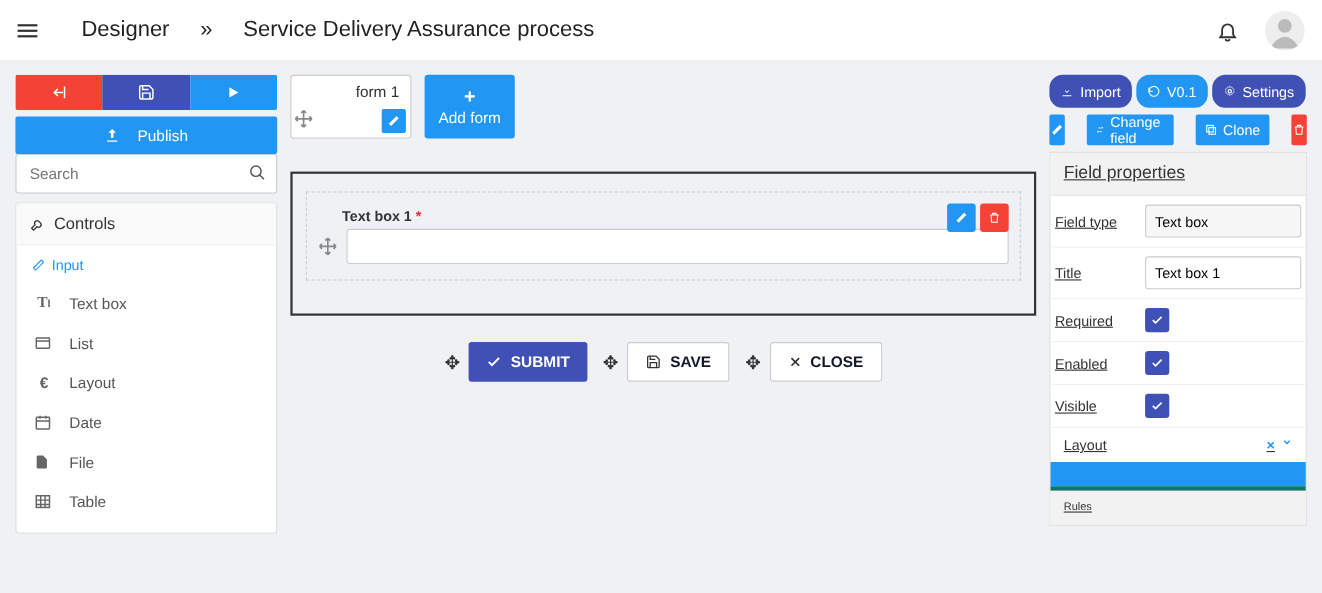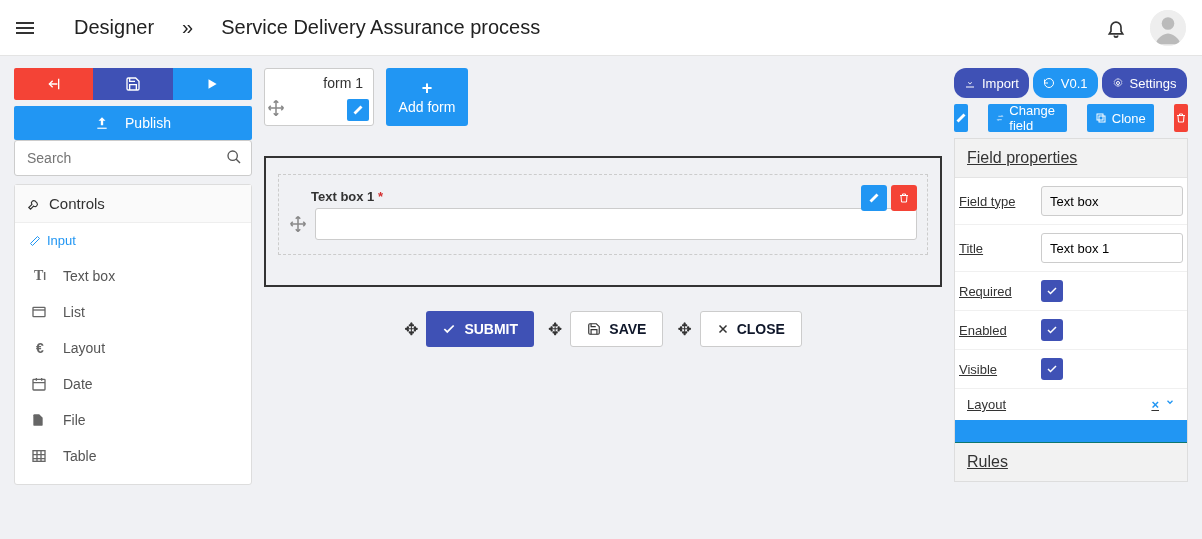"Rules" .rules-hd { border-top: 1px solid #0f766e -> 4px solid #0f766e; font-size: 16px -> 10px }
